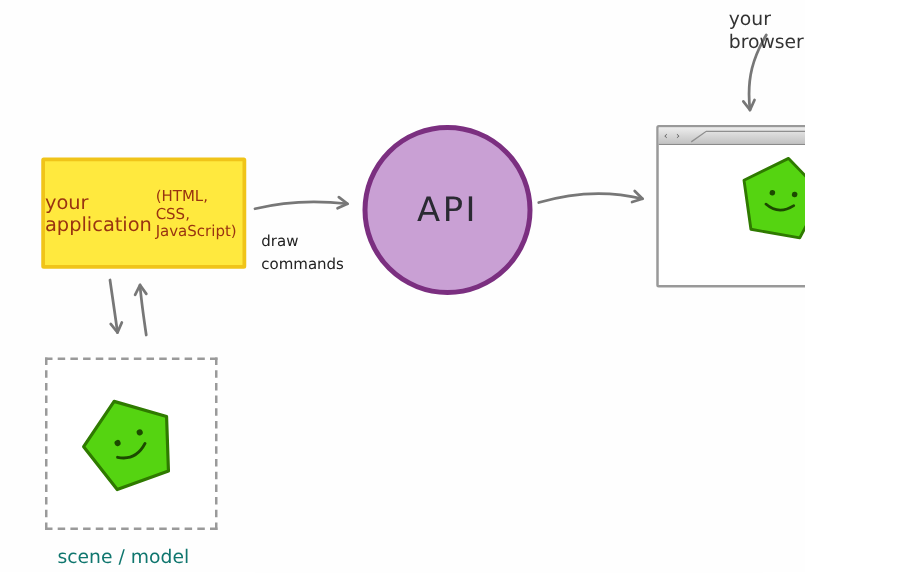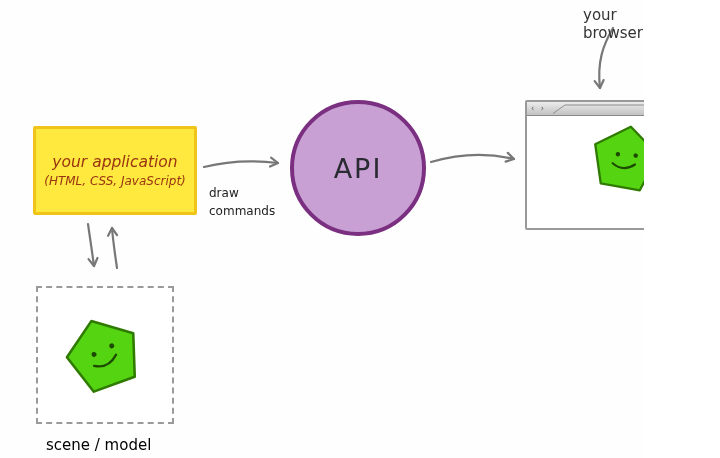"your application" #app-box { flex-direction: column -> row; font-style: italic -> none }
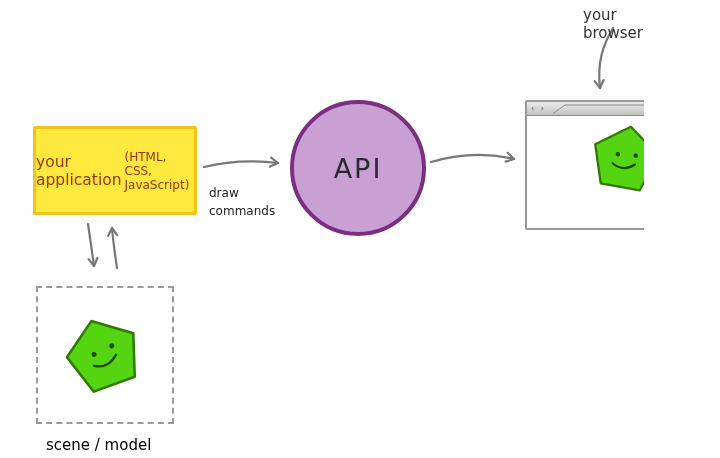"scene / model" #scene-label { color: #000000 -> #0f766e }
